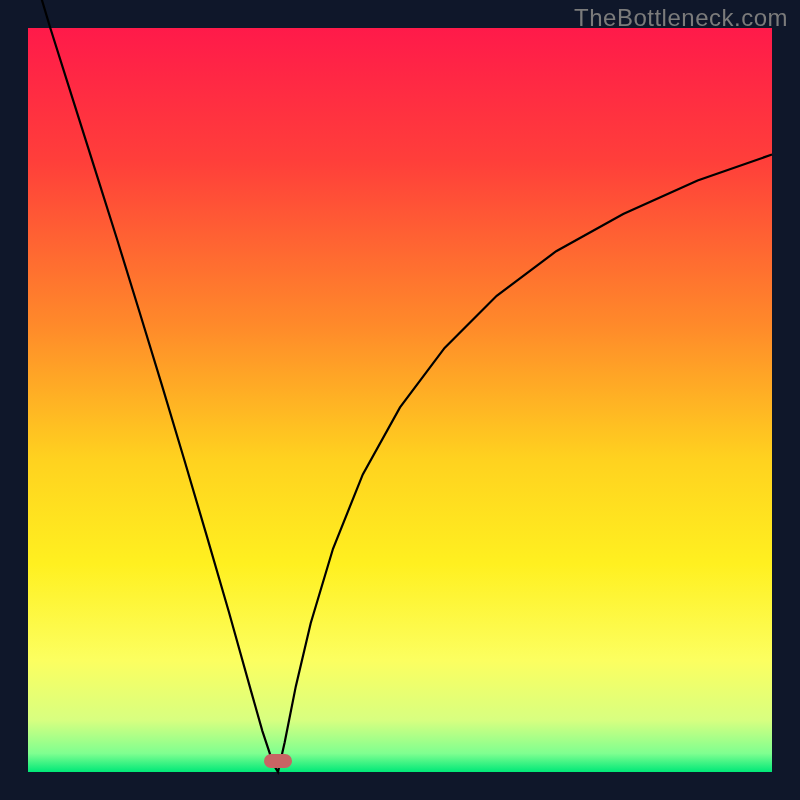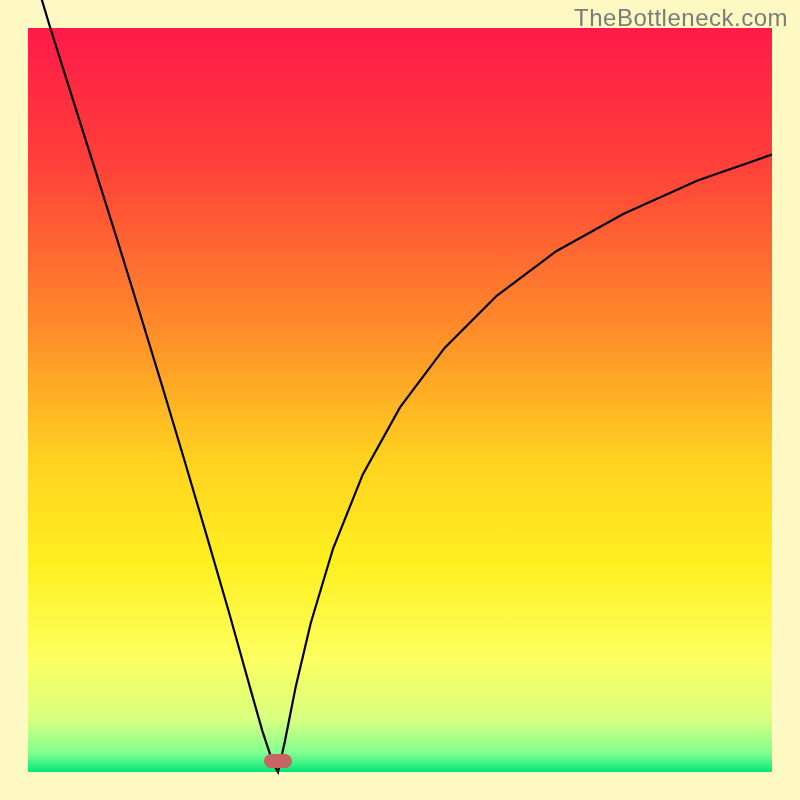"TheBottleneck.com" .frame { background: #fef9c3 -> #0f172a }
